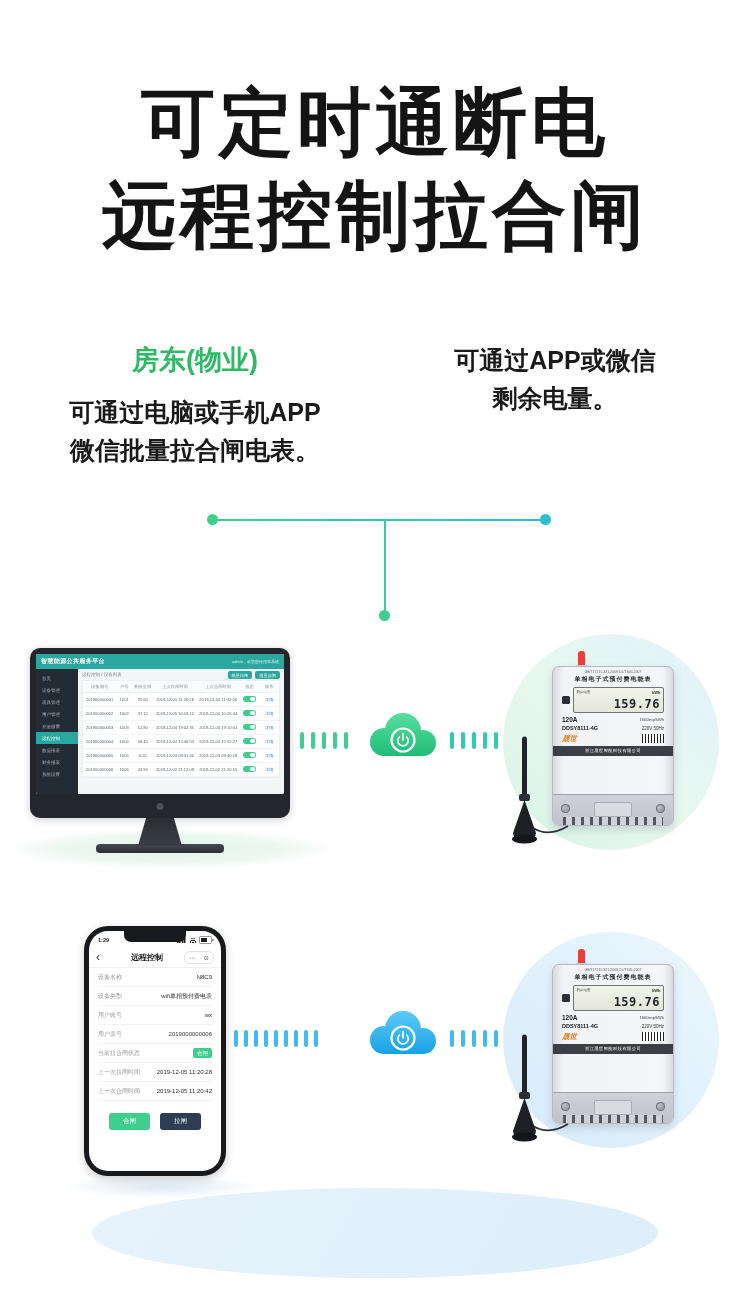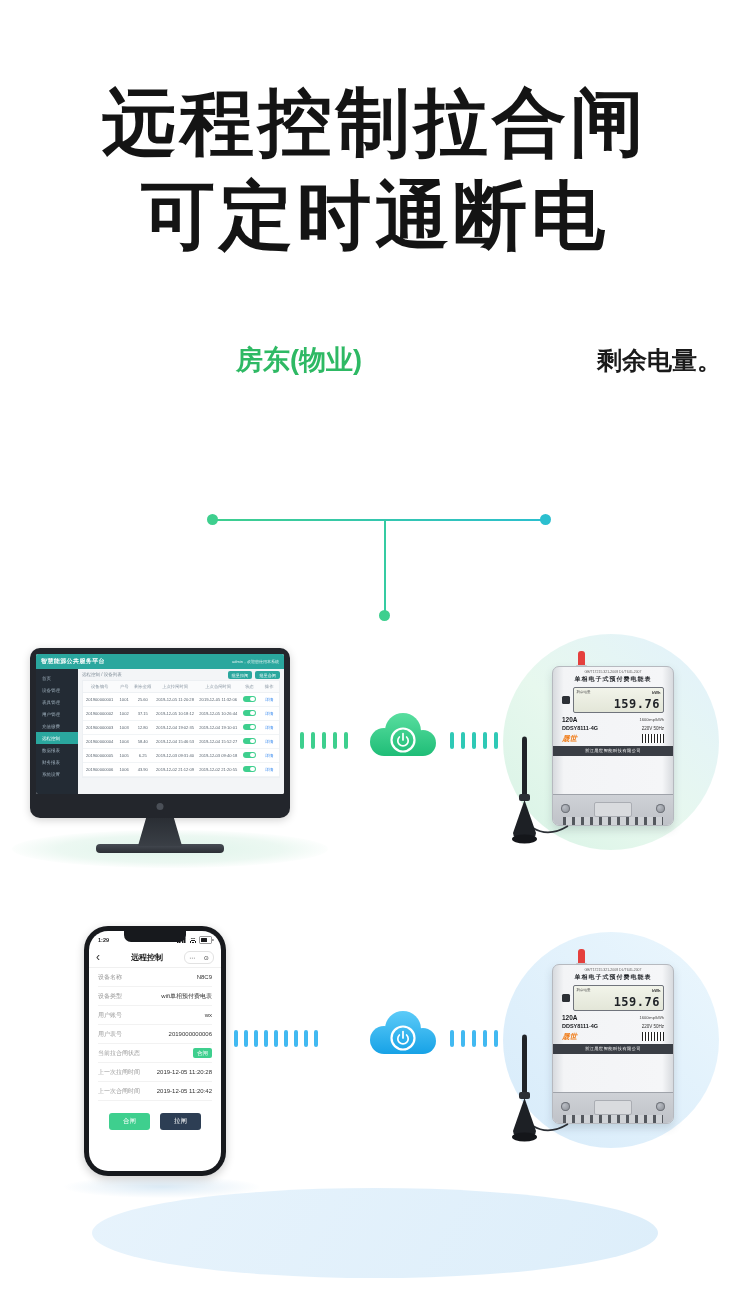"远程控制拉合闸" div { order: before "可定时通断电" -> after "可定时通断电" }
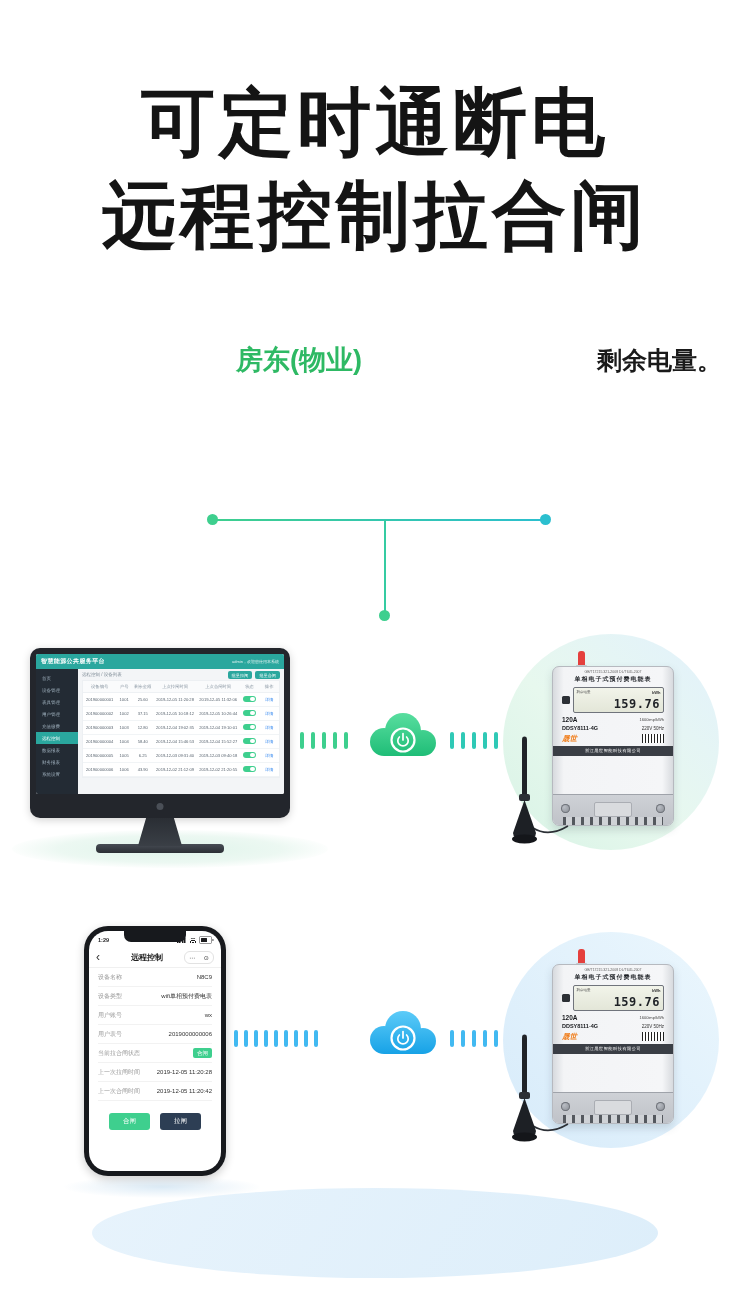"房东(物业)" .col { text-align: right -> center }
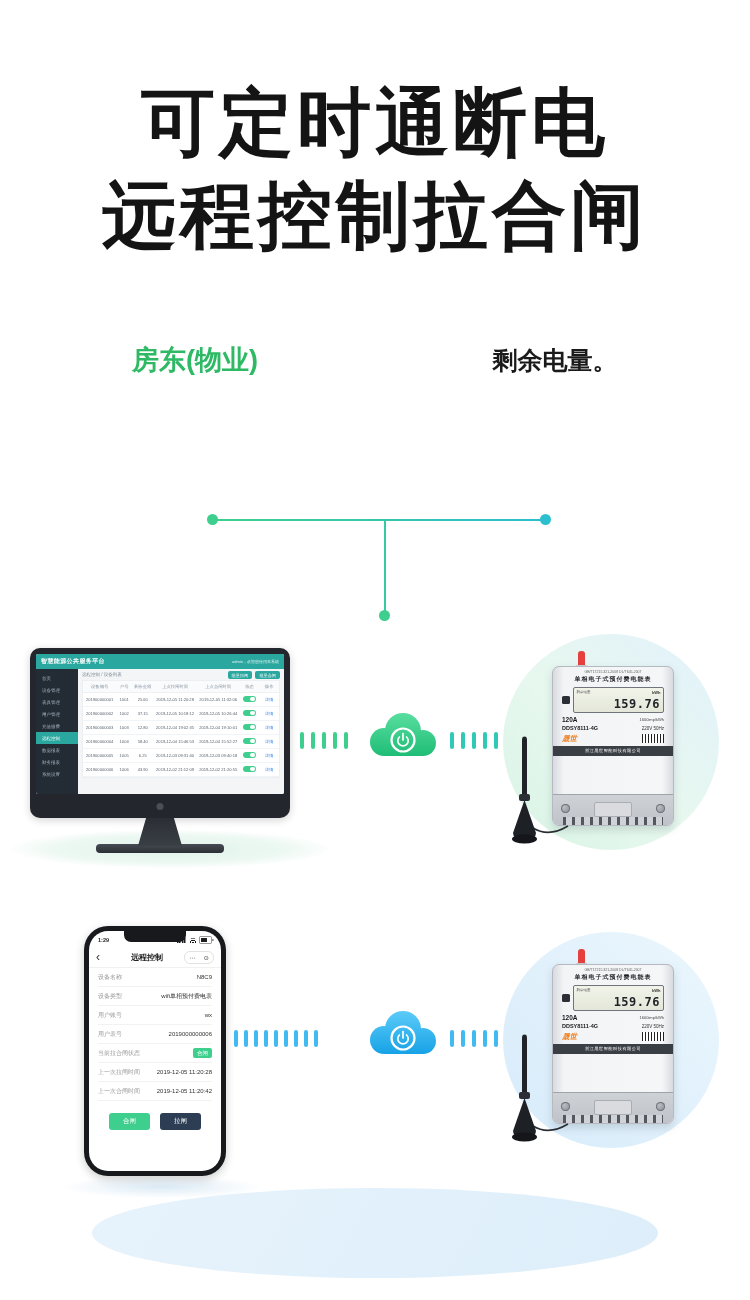"可通过APP或微信" div { html: none -> <div>可通过APP或微信</div> }
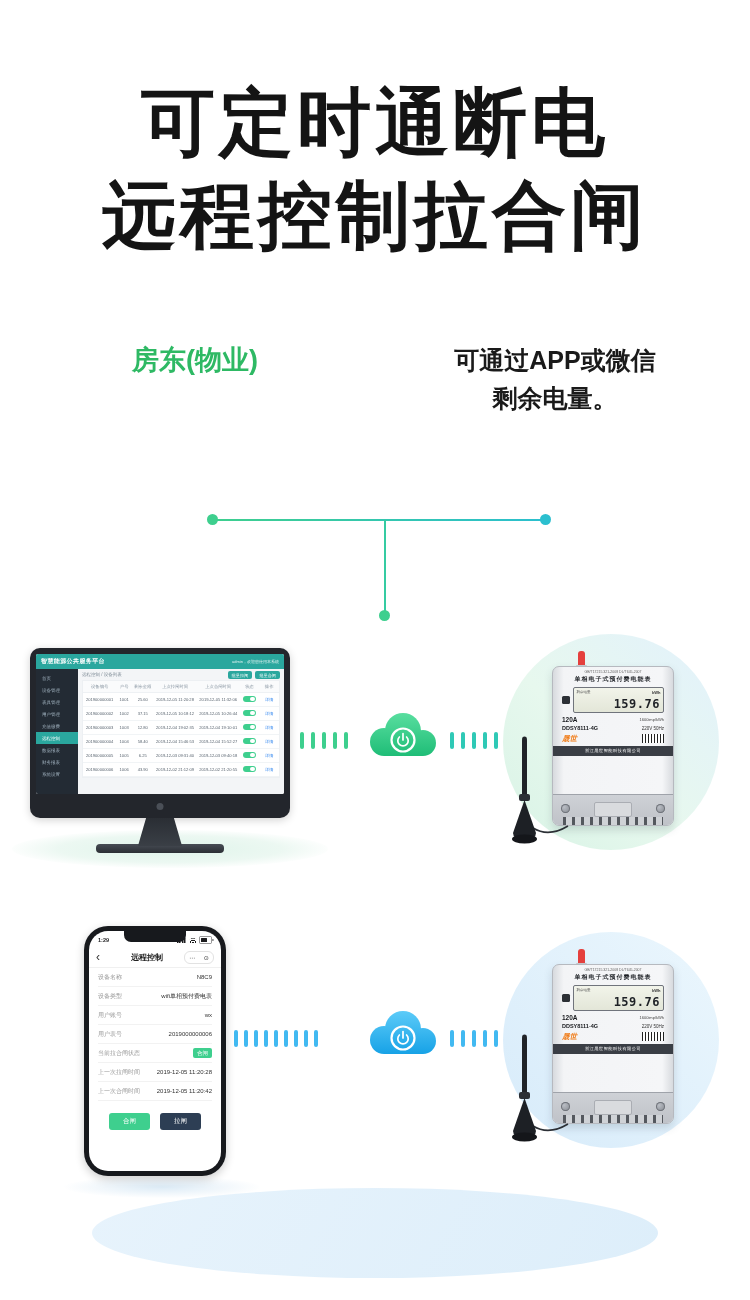"可通过电脑或手机APP" div.col-body { html: none -> <div> <div>可通过电脑或手机APP</div> <div>微信批量拉合闸电表。</div> </div> }
